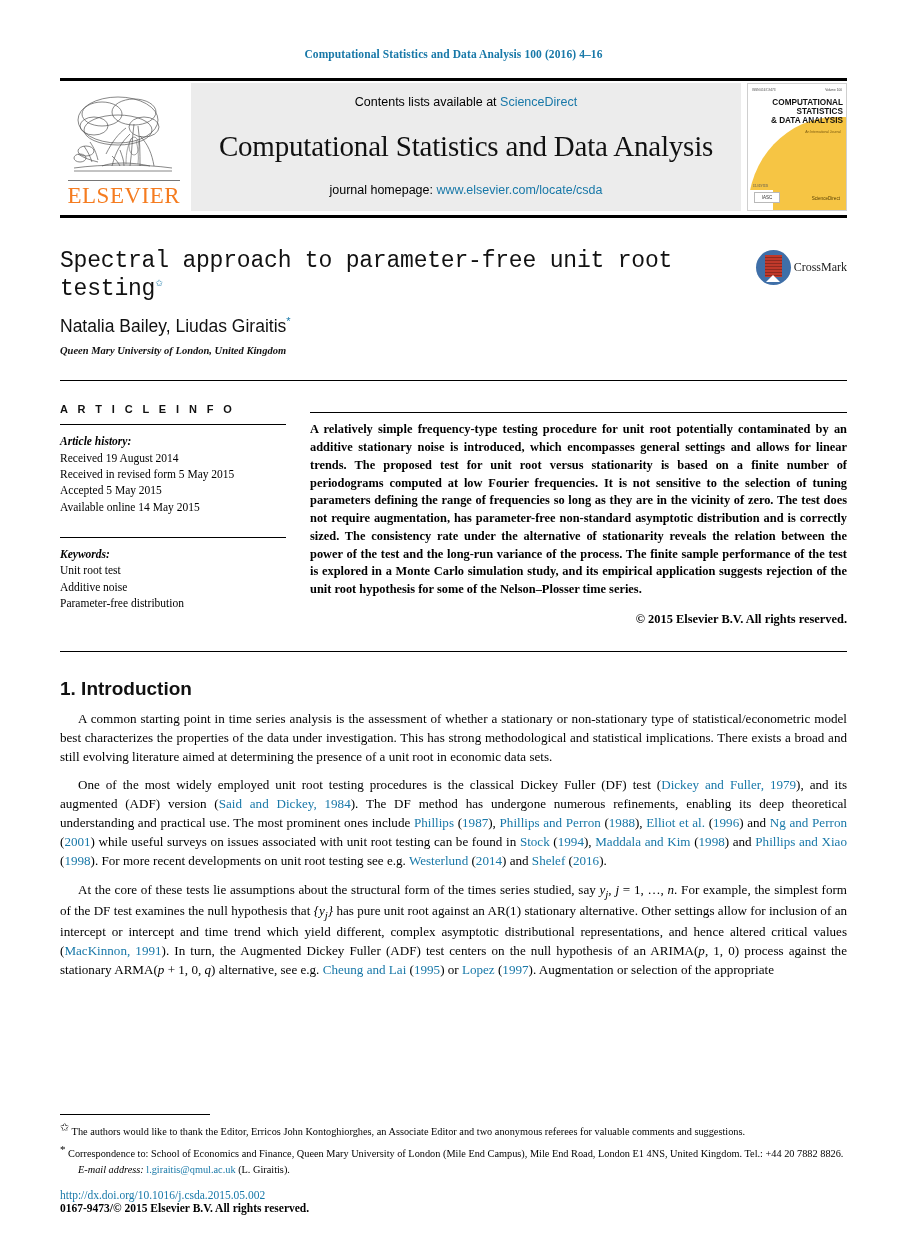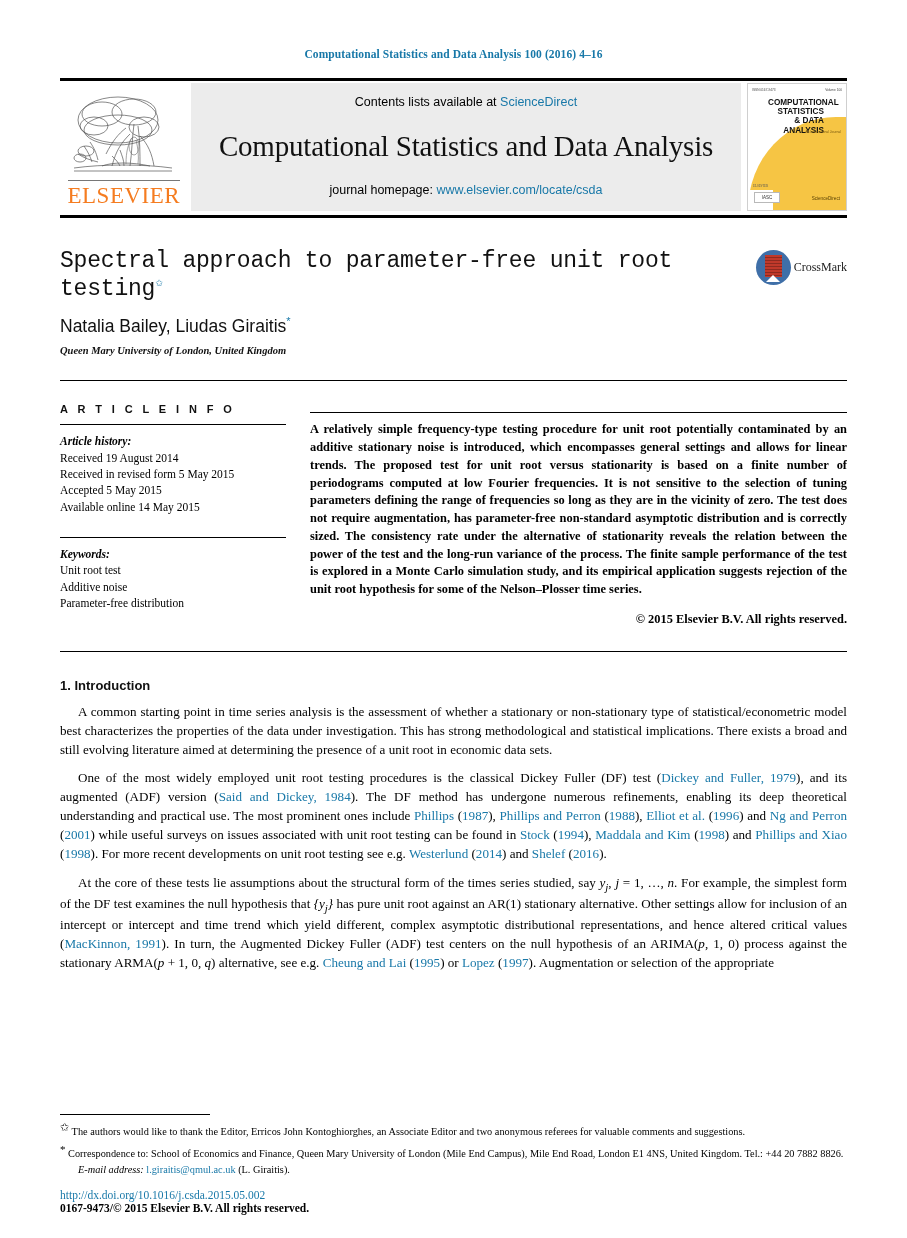"COMPUTATIONAL" .cover-titles { right: 22px -> 3px }
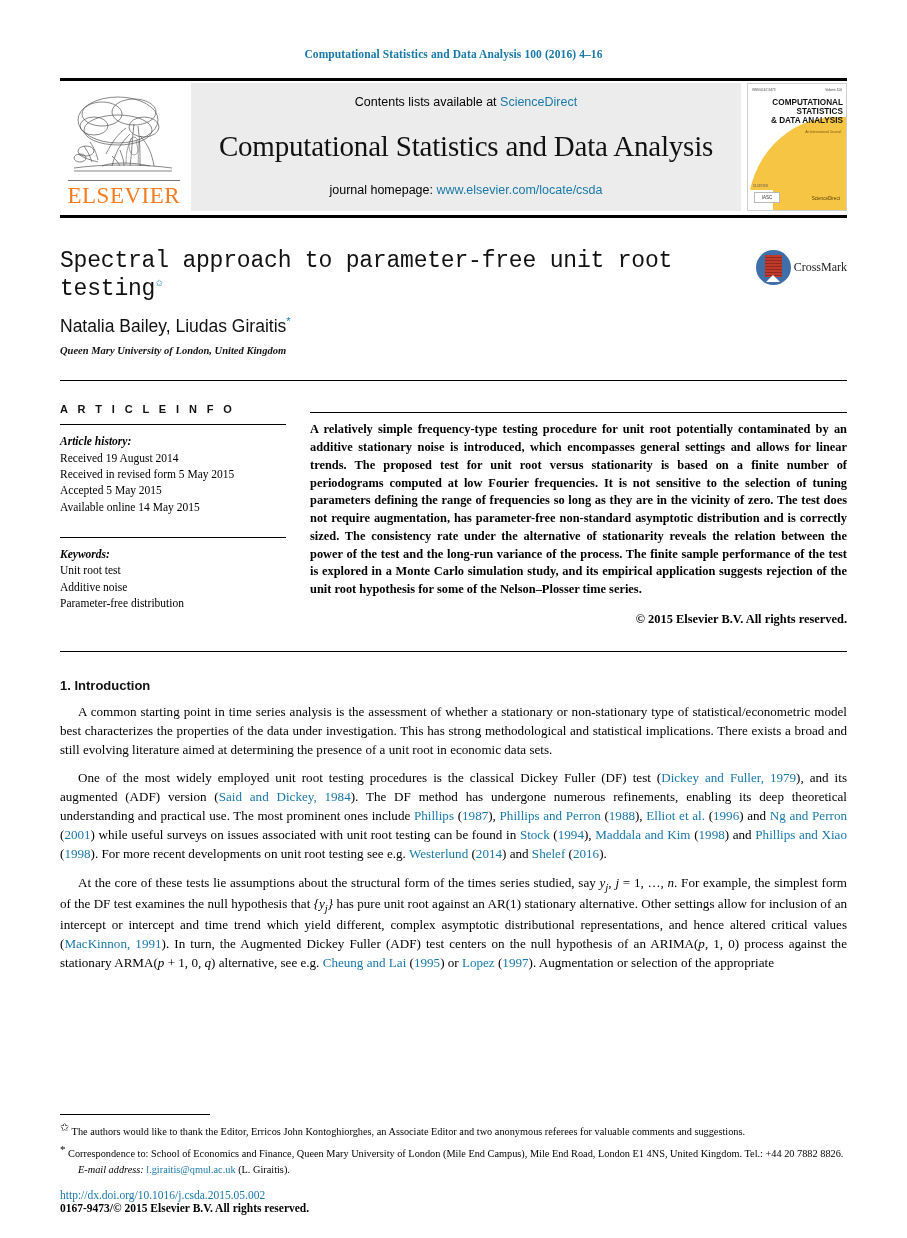"1. Introduction" .h2 { font-size: 13px -> 19px }
